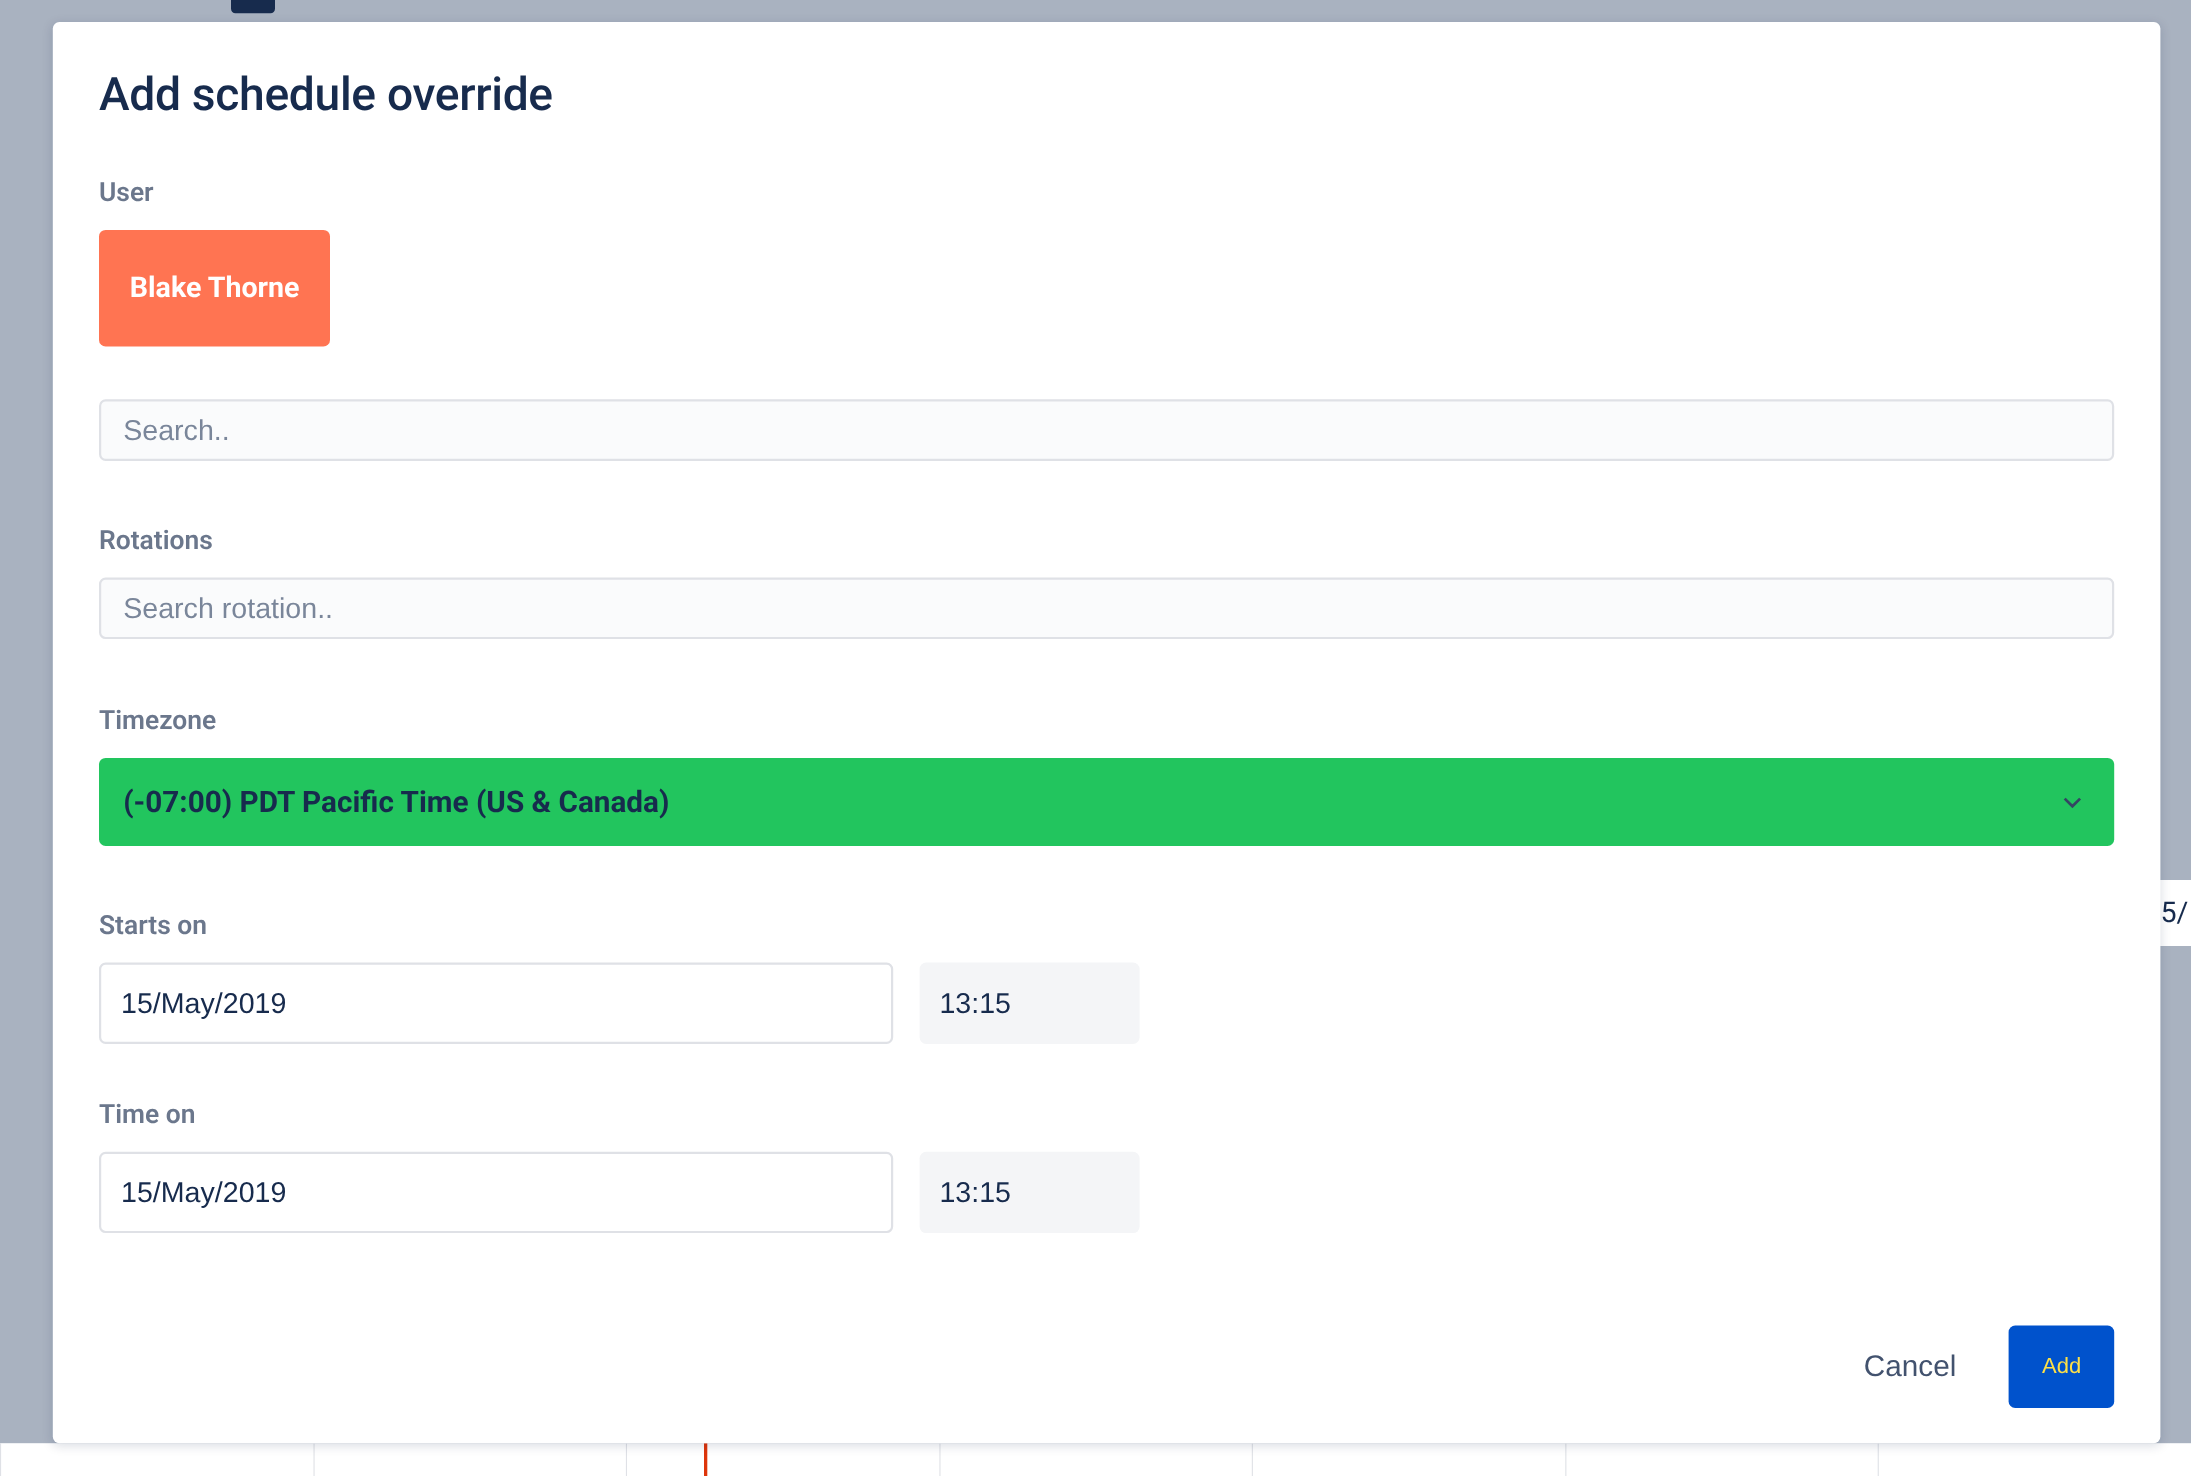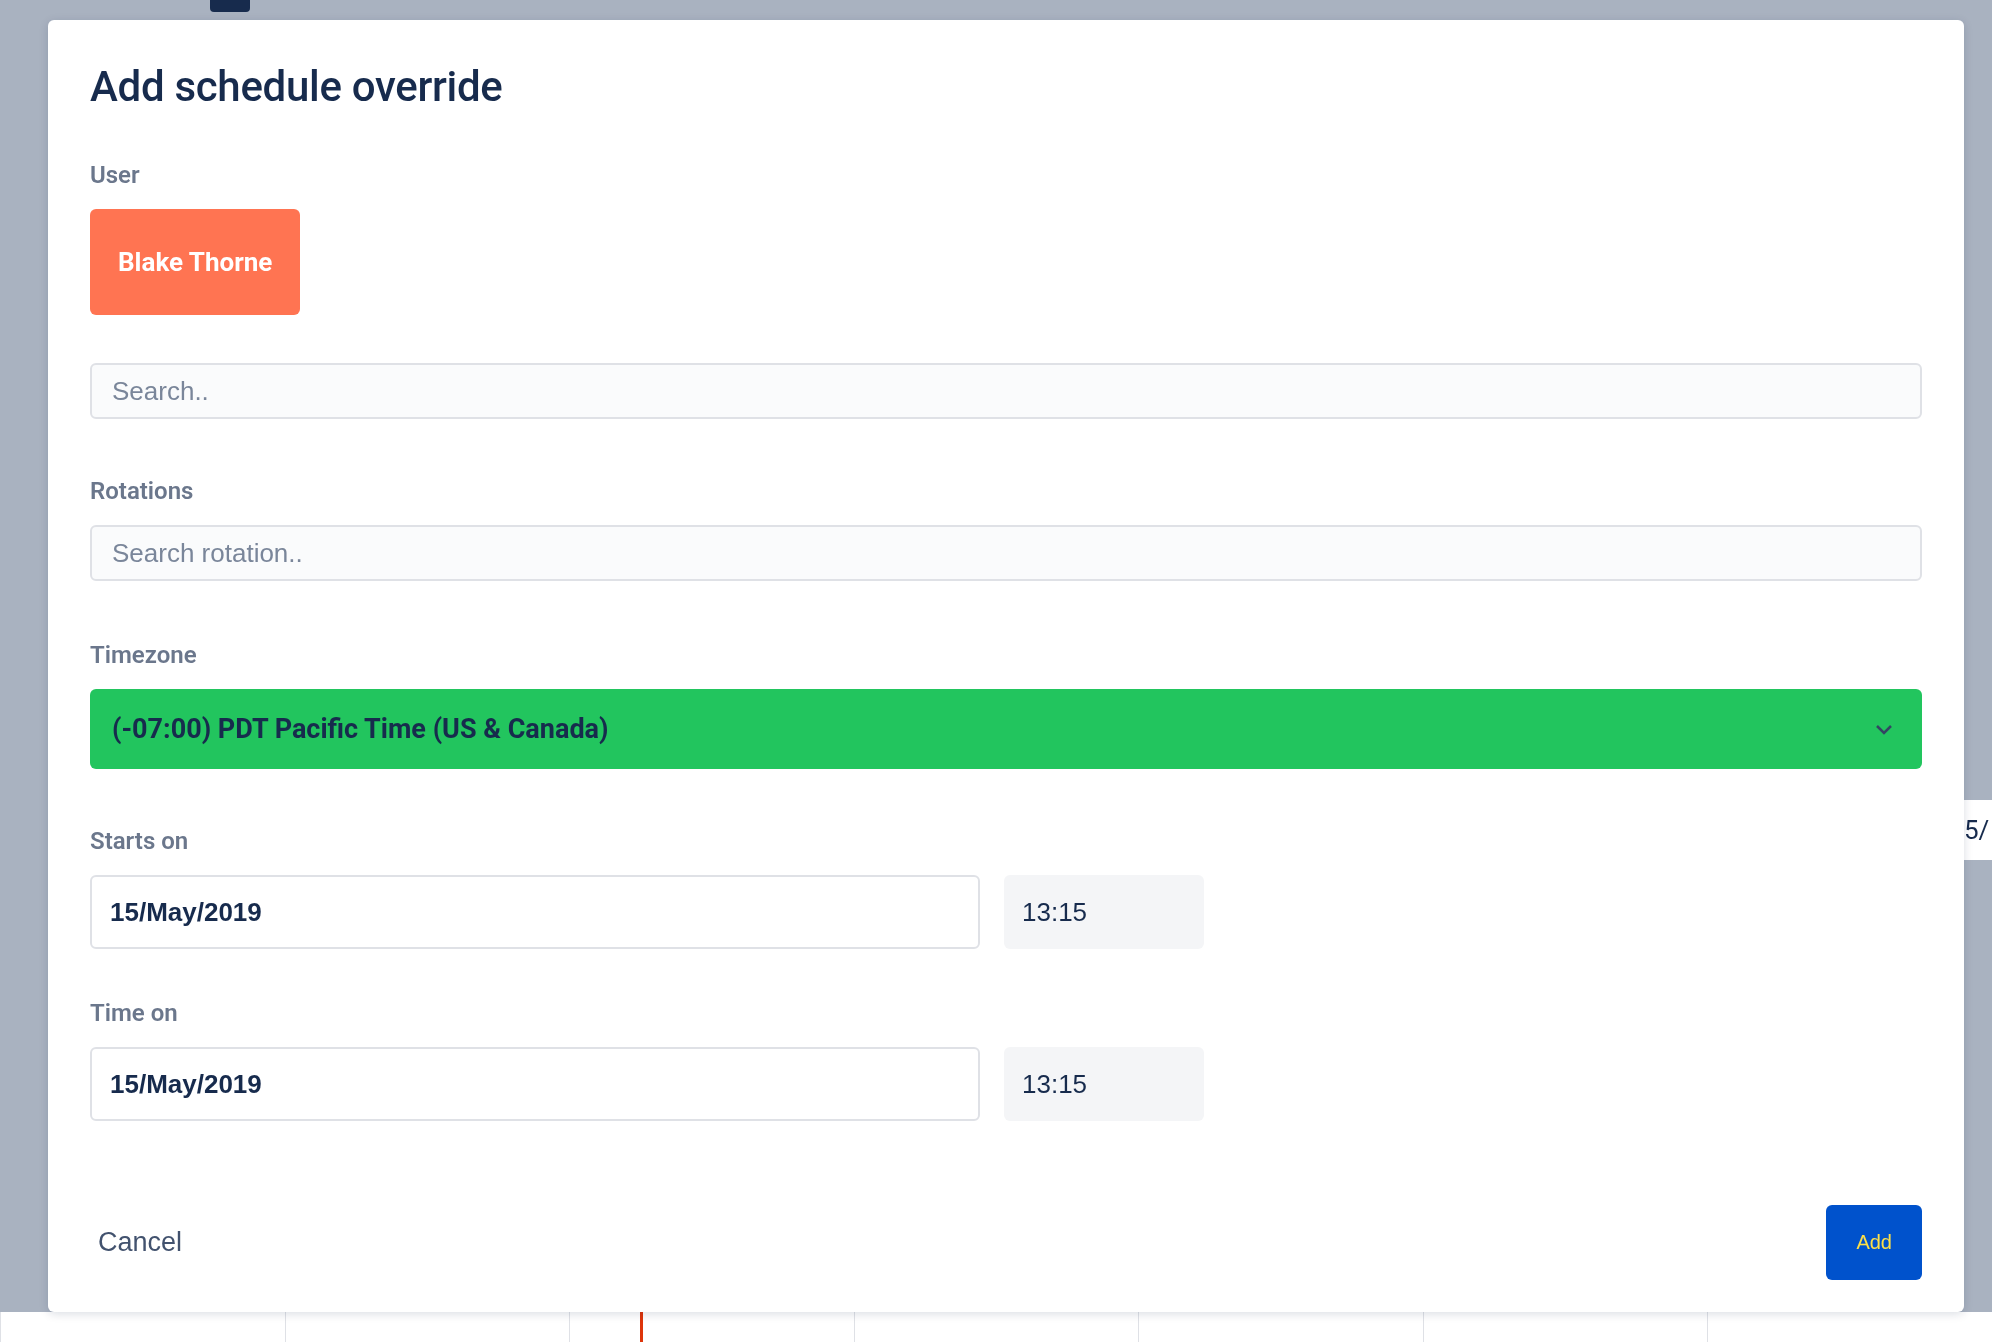"15/May/2019" .date-input { font-weight: bold -> none; width: 890px -> 722px }
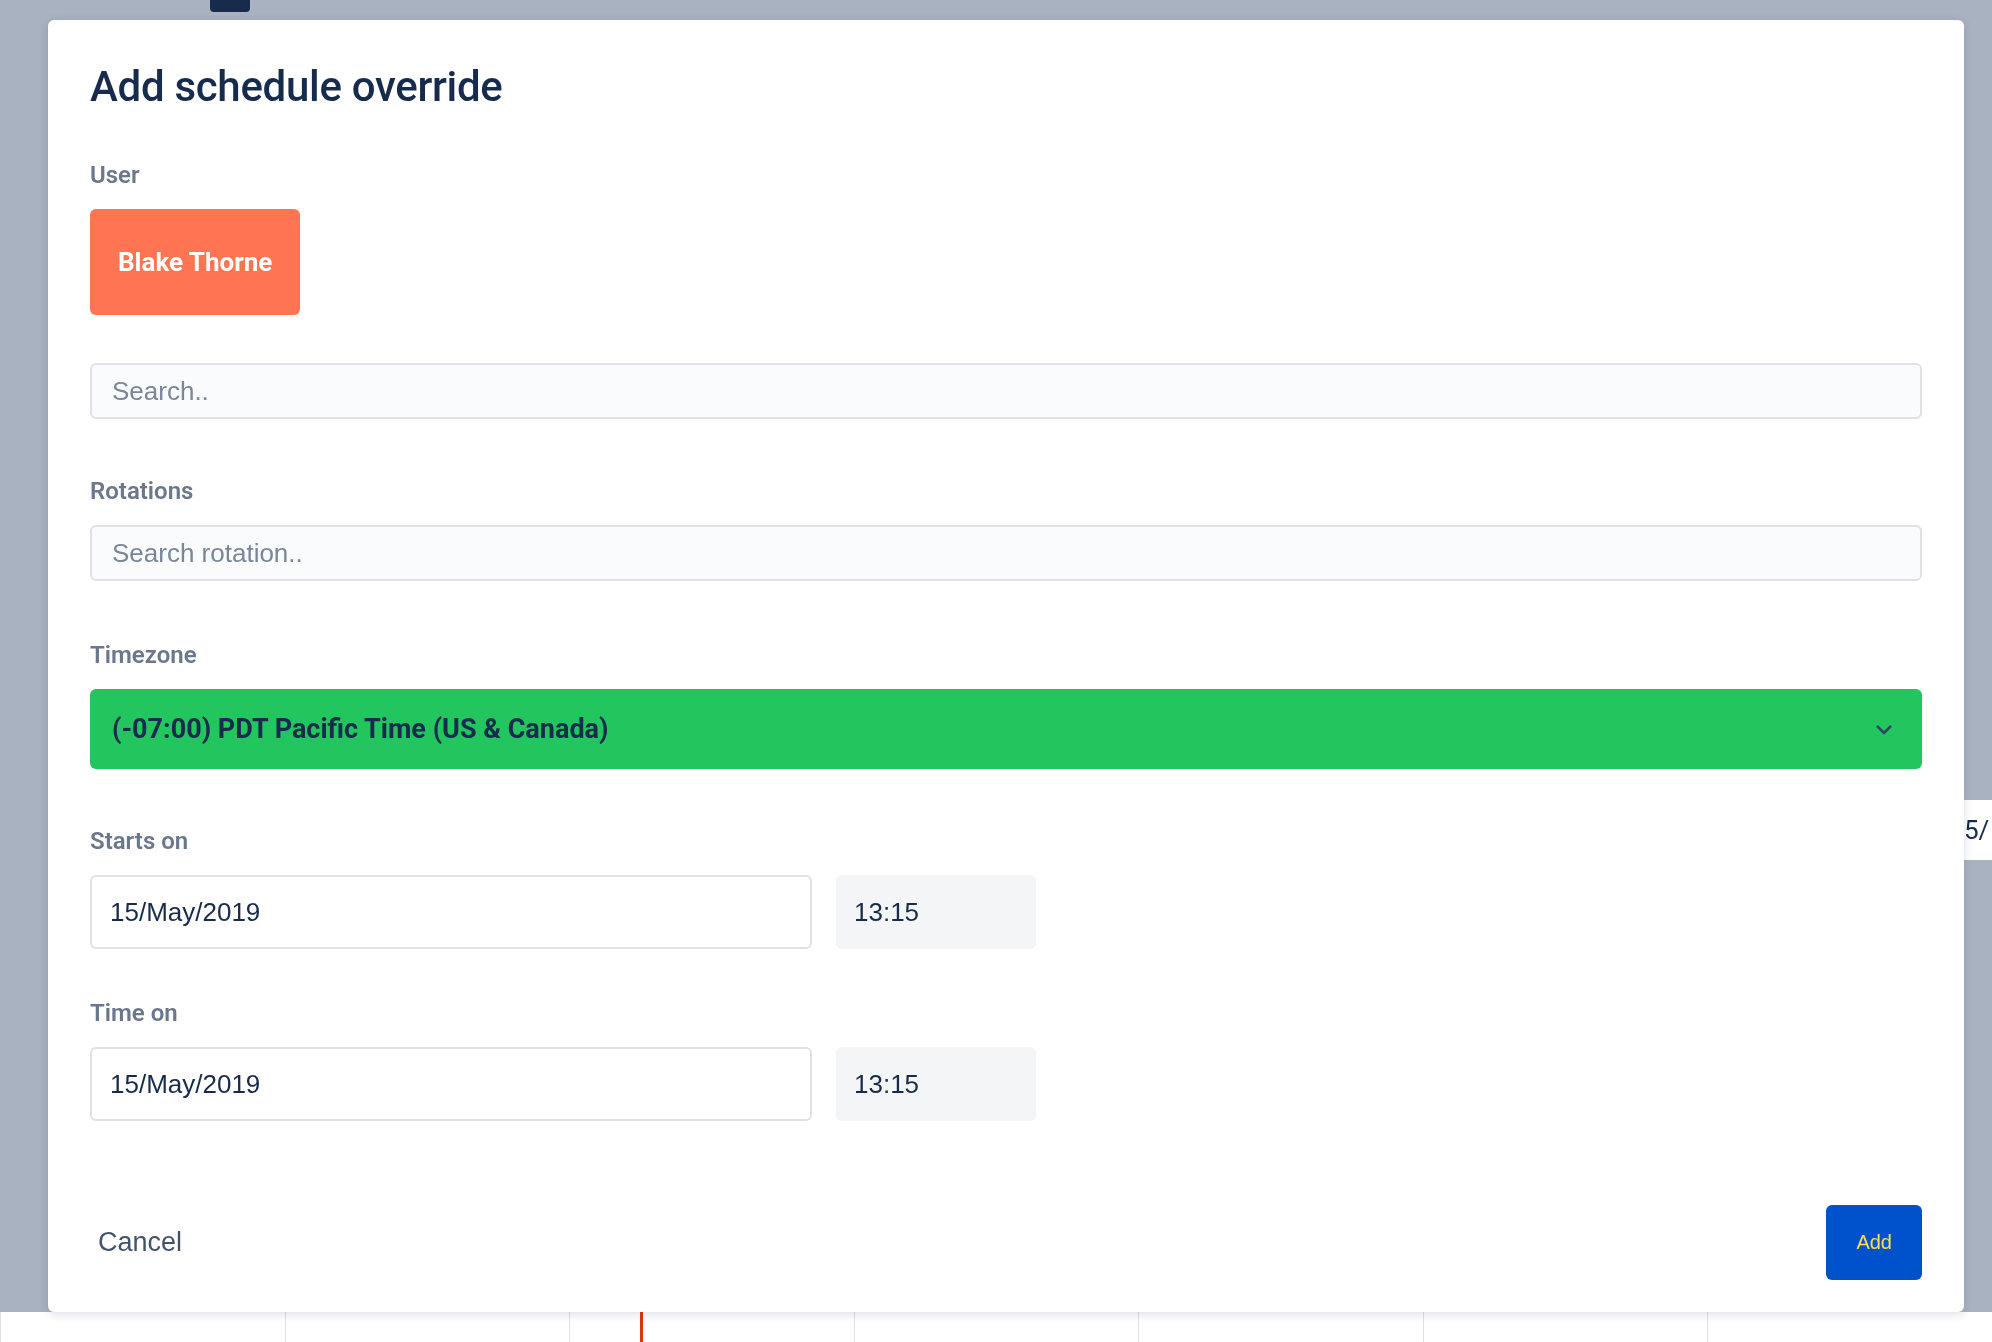"Cancel" .footer { justify-content: space-between -> flex-end }
